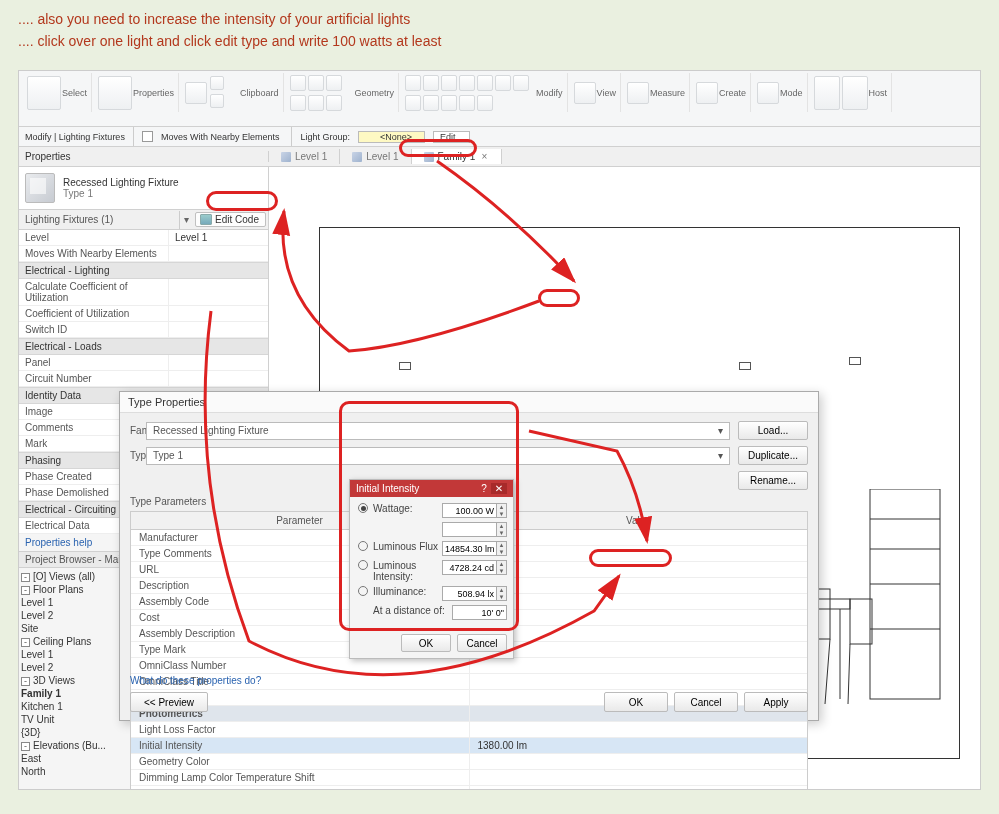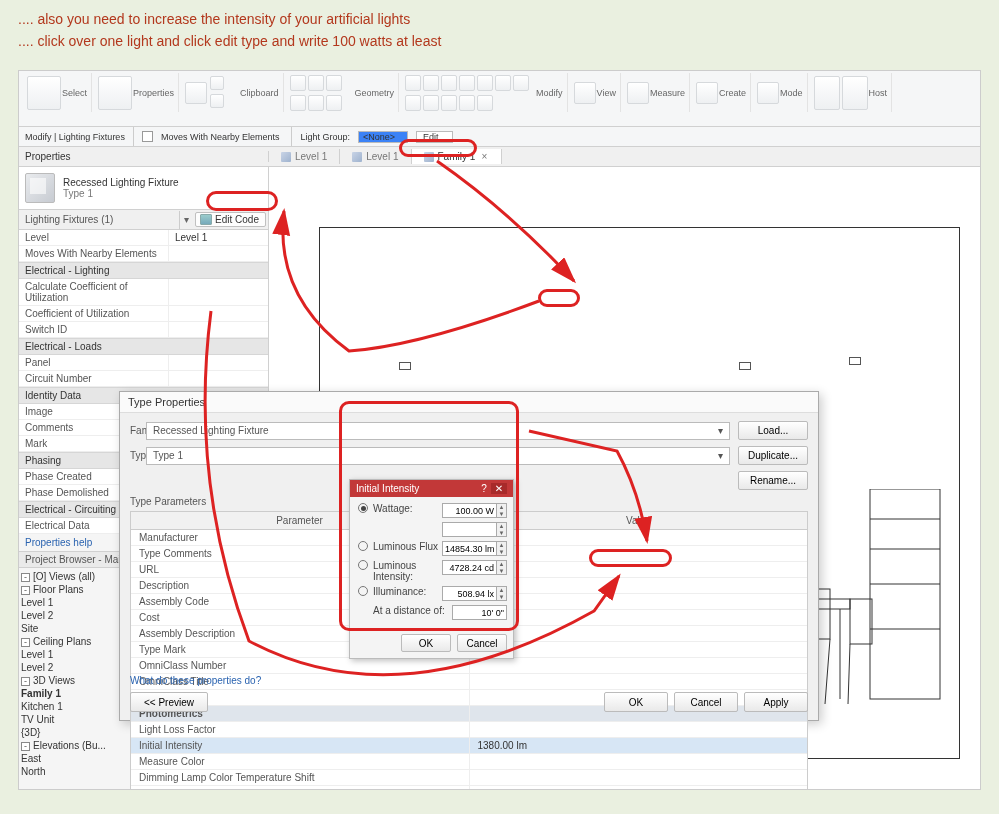"<None>" span { background: #3b82f6 -> #fef9c3; padding: 0 12px 0 4px -> 0 12px 0 21px }
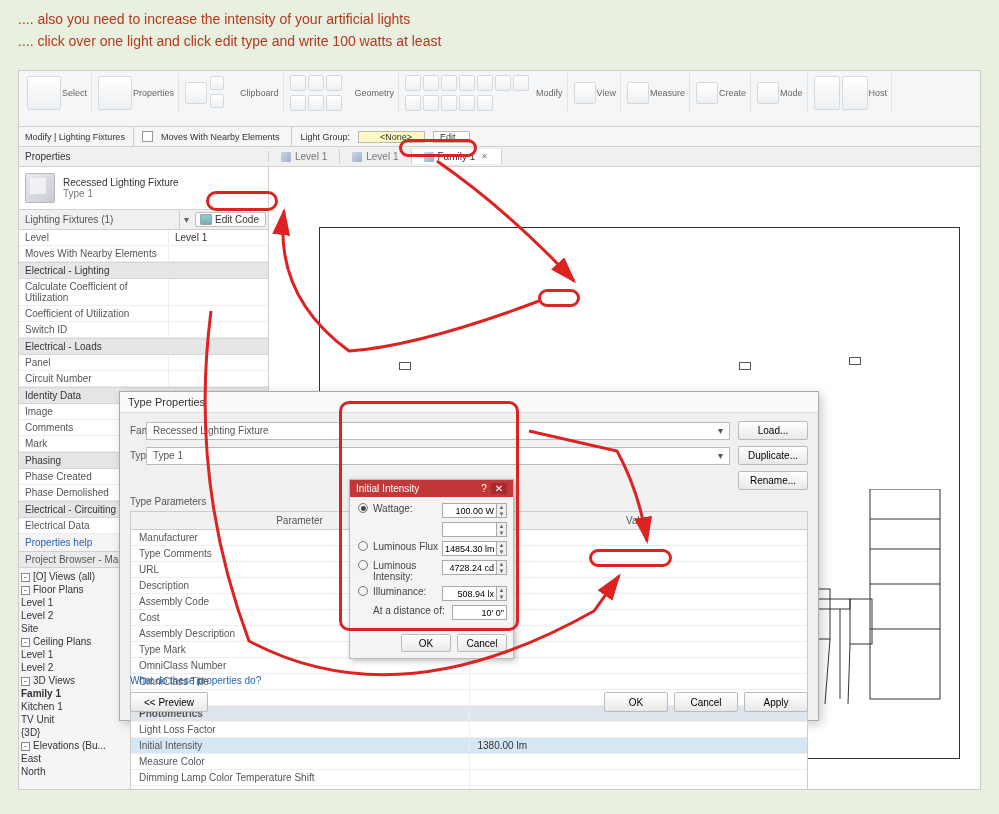"Measure Color" div.c1 { text: Measure -> Geometry }
